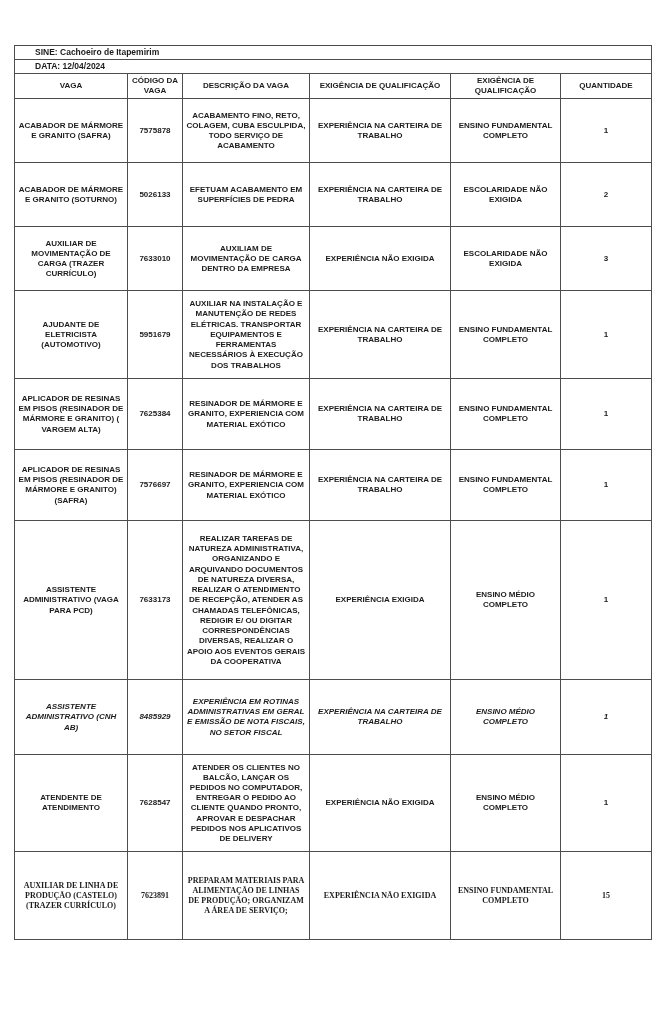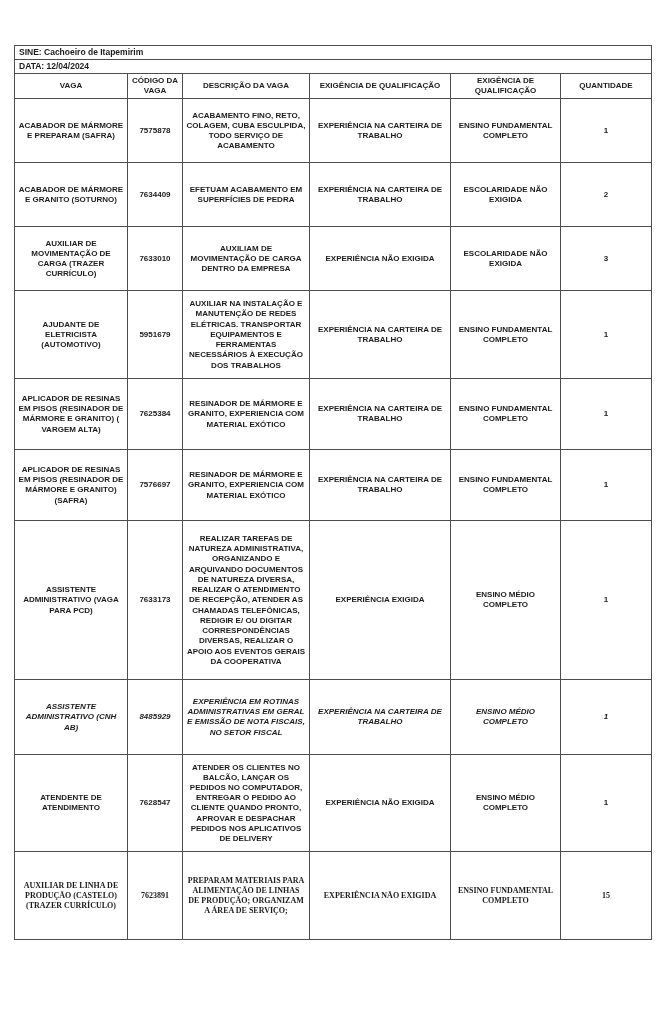"SINE: Cachoeiro de Itapemirim" tr.title-row td { padding: 1px 4px -> 1px 20px }
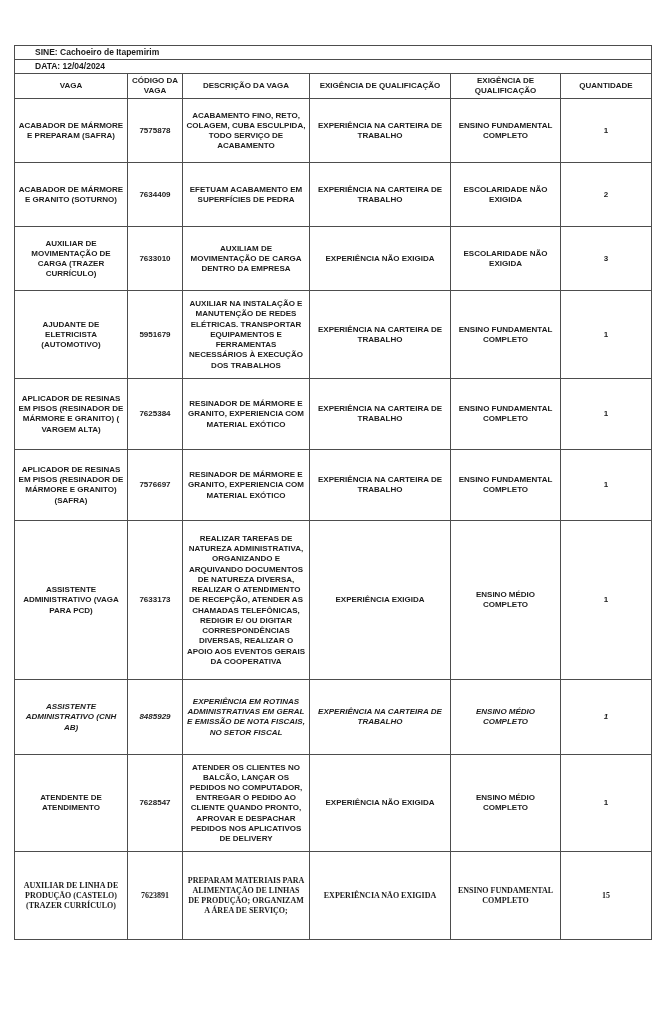"ACABADOR DE MÁRMORE E PREPARAM" td { text: PREPARAM -> GRANITO }
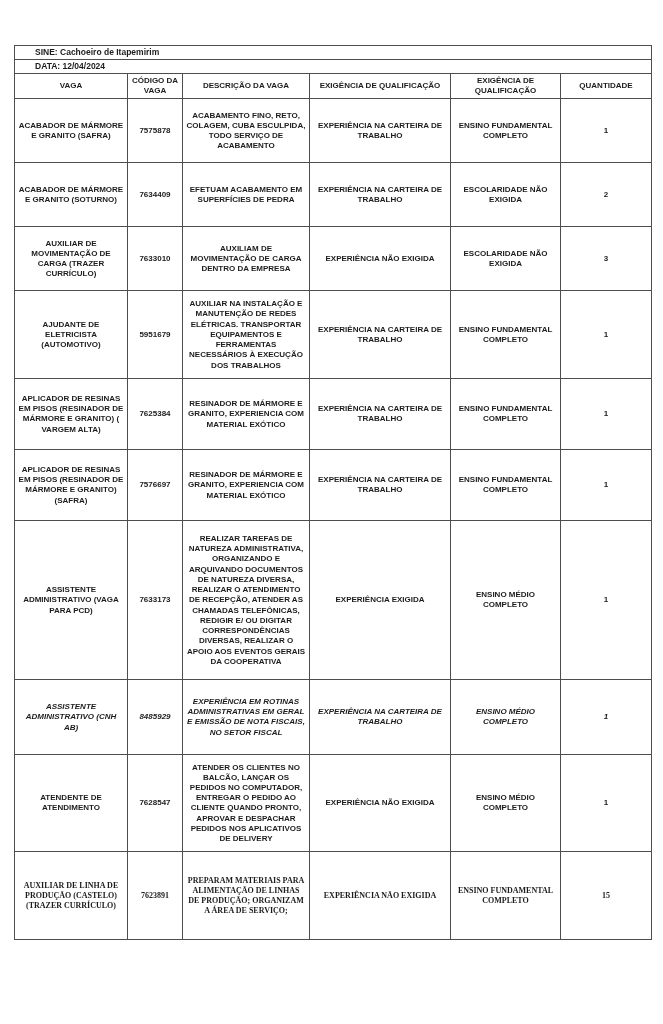"7634409" td { text: 7634409 -> 5026133 }
